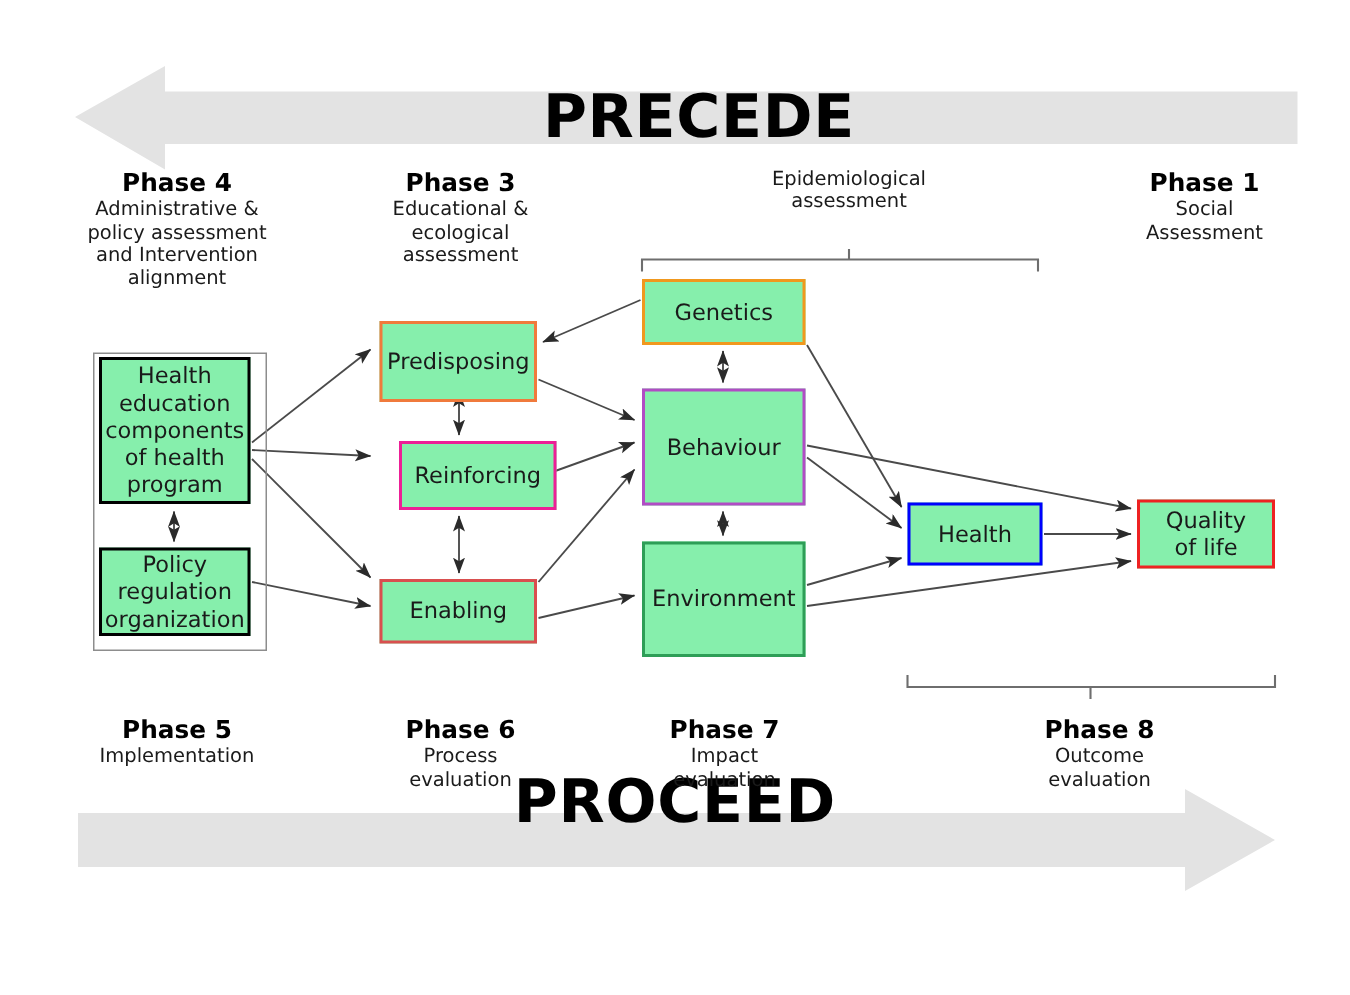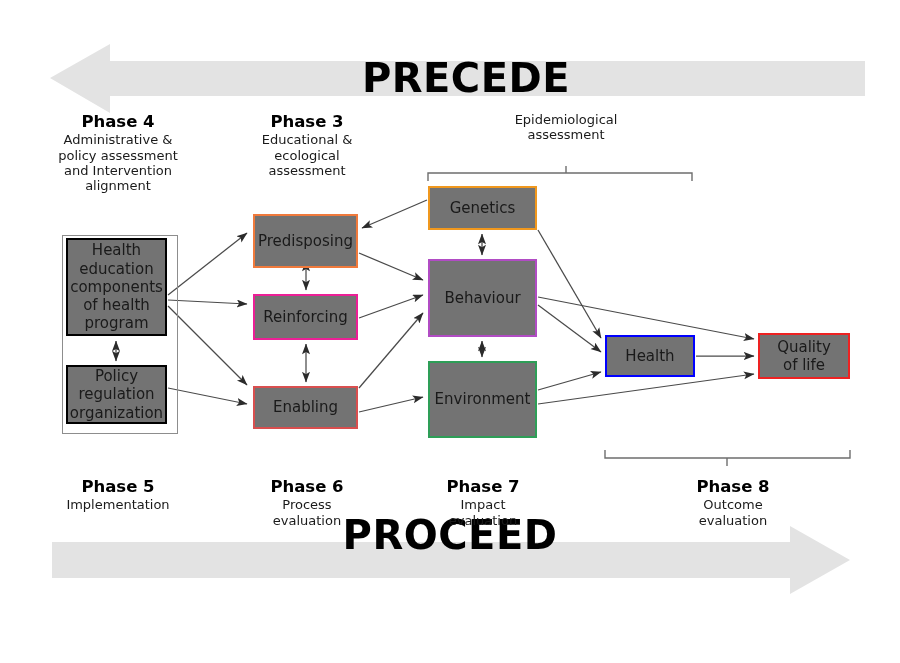"Phase 1" div.phase { html: none -> <div> <span>Phase 1</span> <span>Social Assessment</span> </div> }
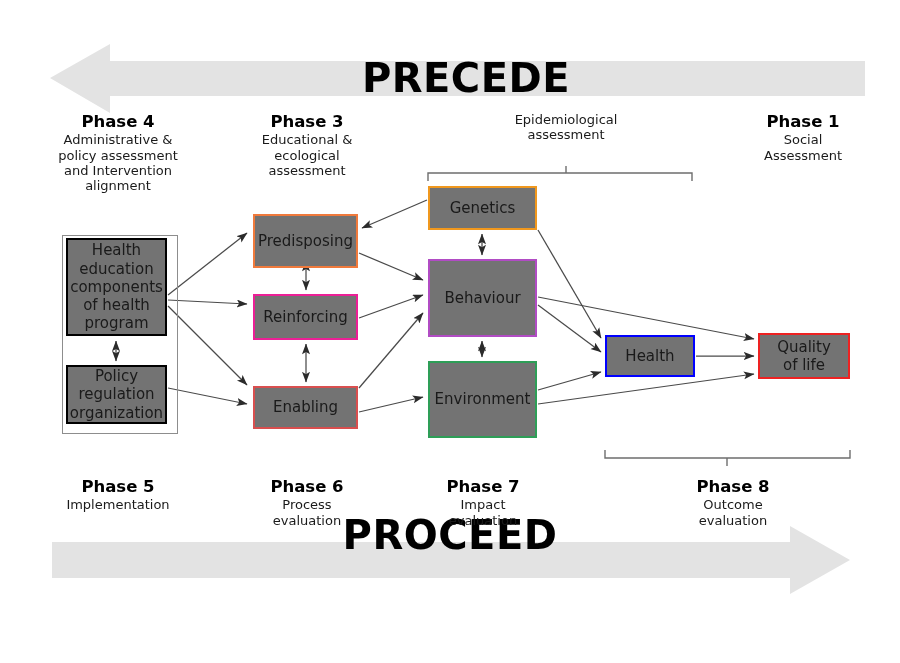"Genetics" .node { background: #737373 -> #86efac }
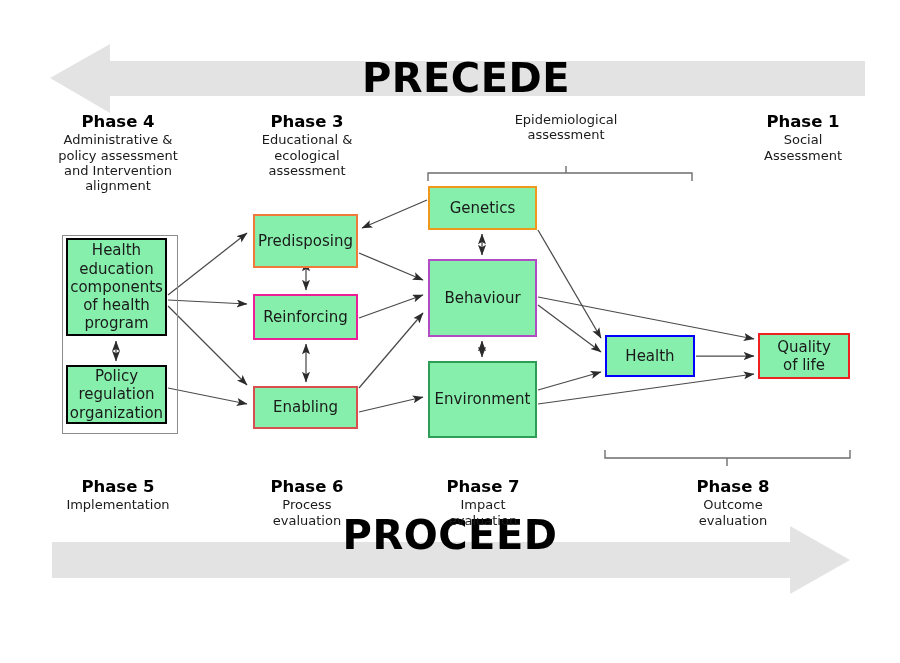"Reinforcing" div.node { left: 253px -> 266px }
